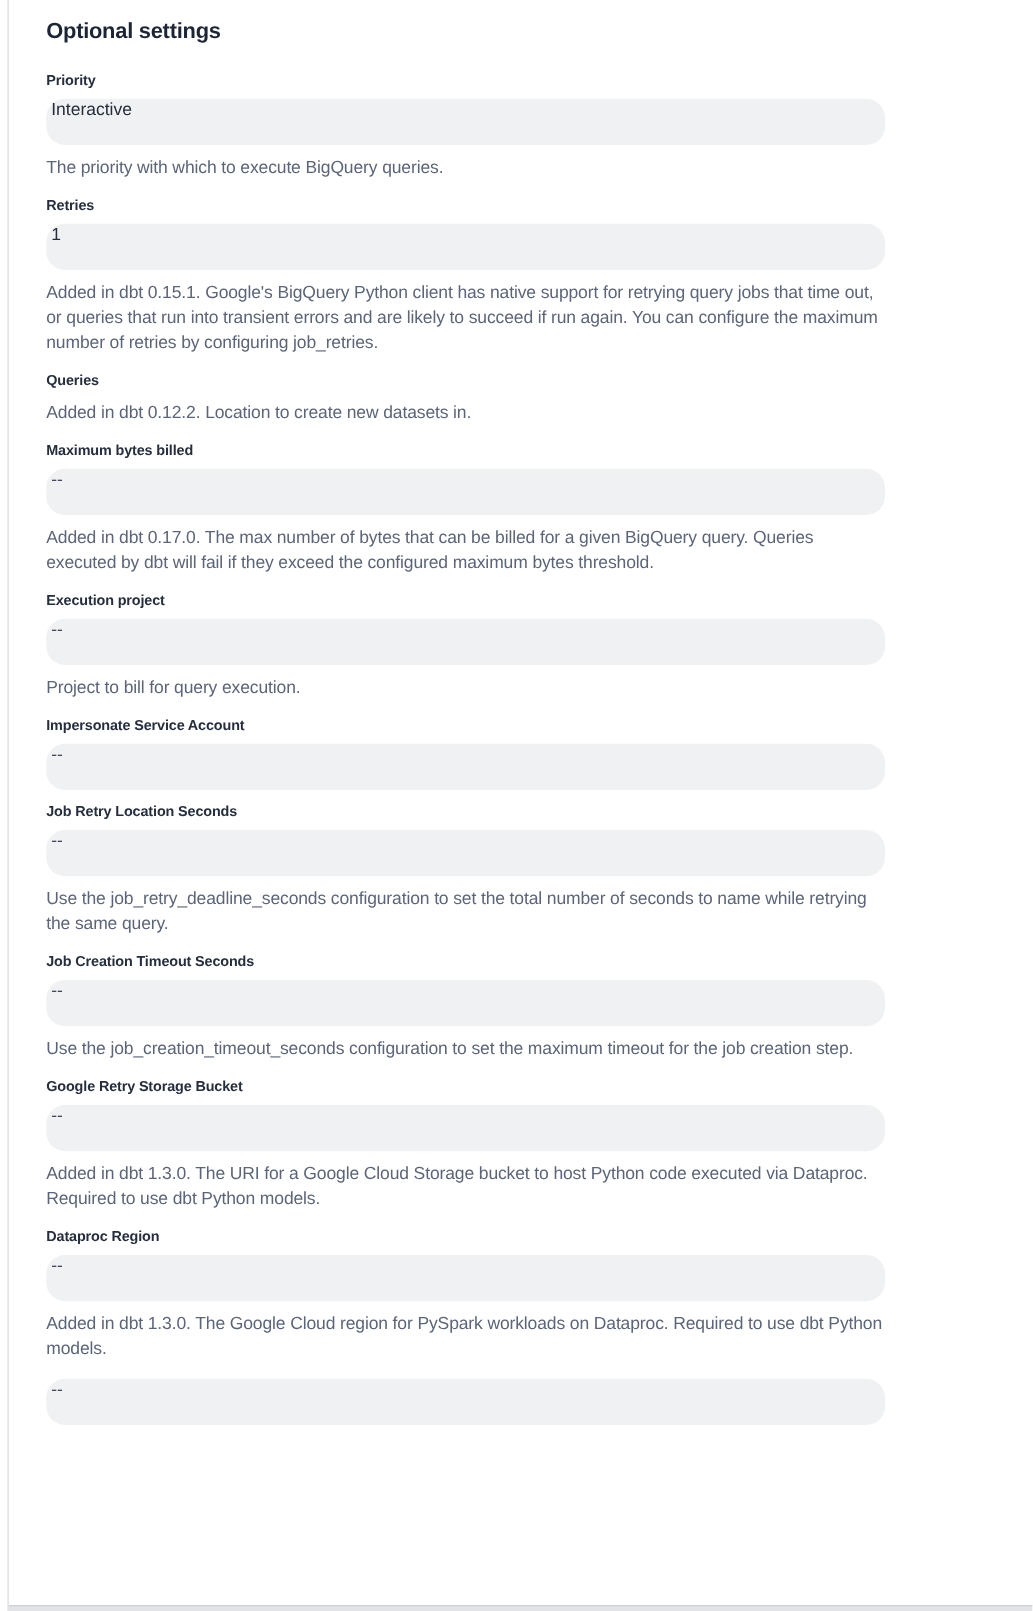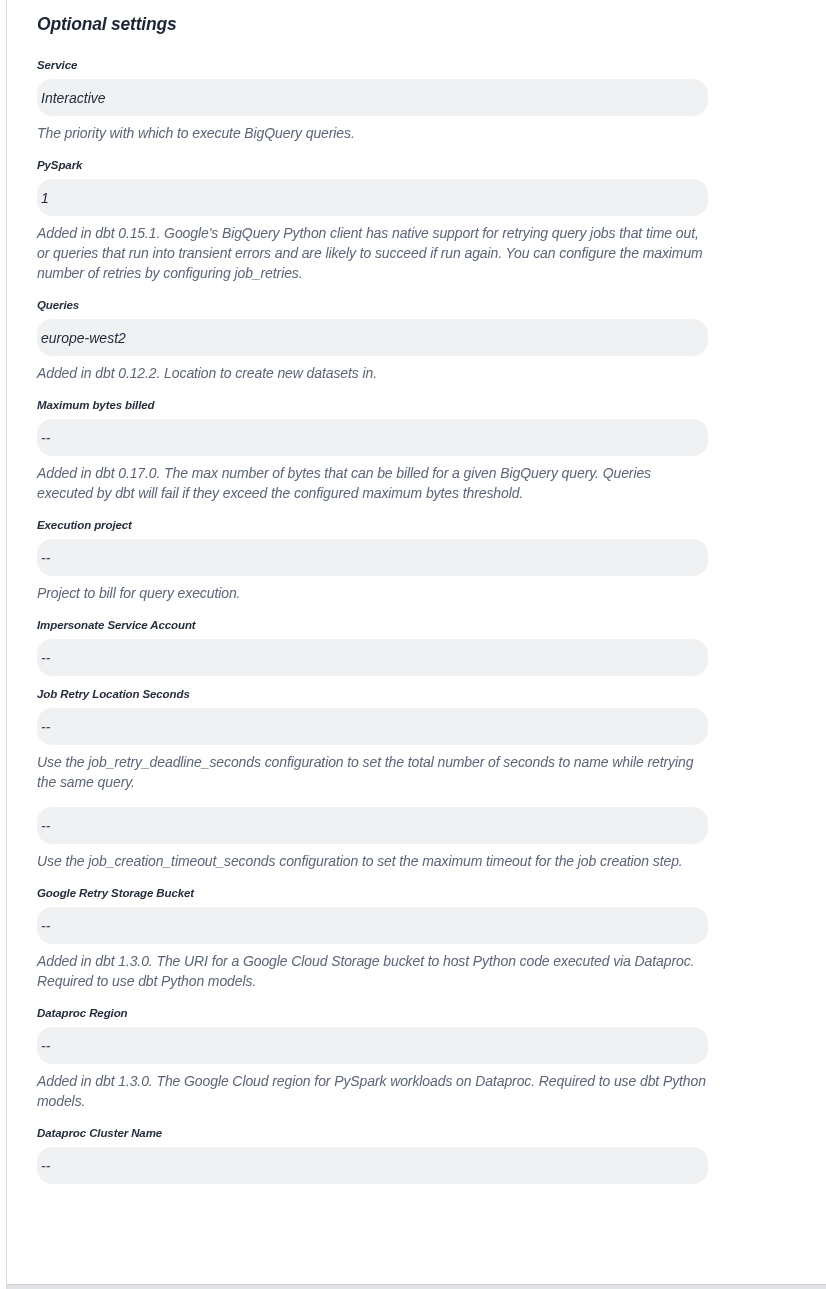"Optional settings" .panel { font-style: italic -> none }
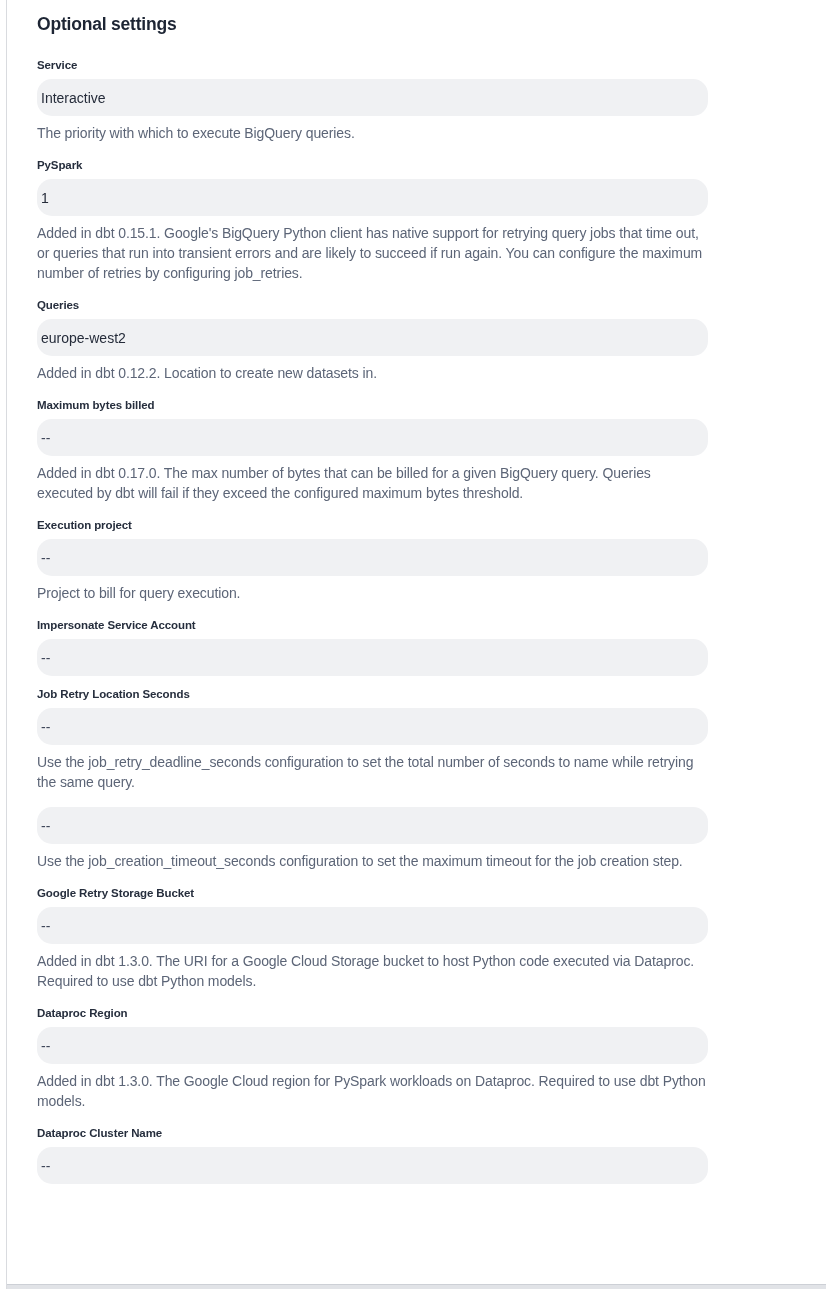"Service" span.field-label { text: Service -> Priority }
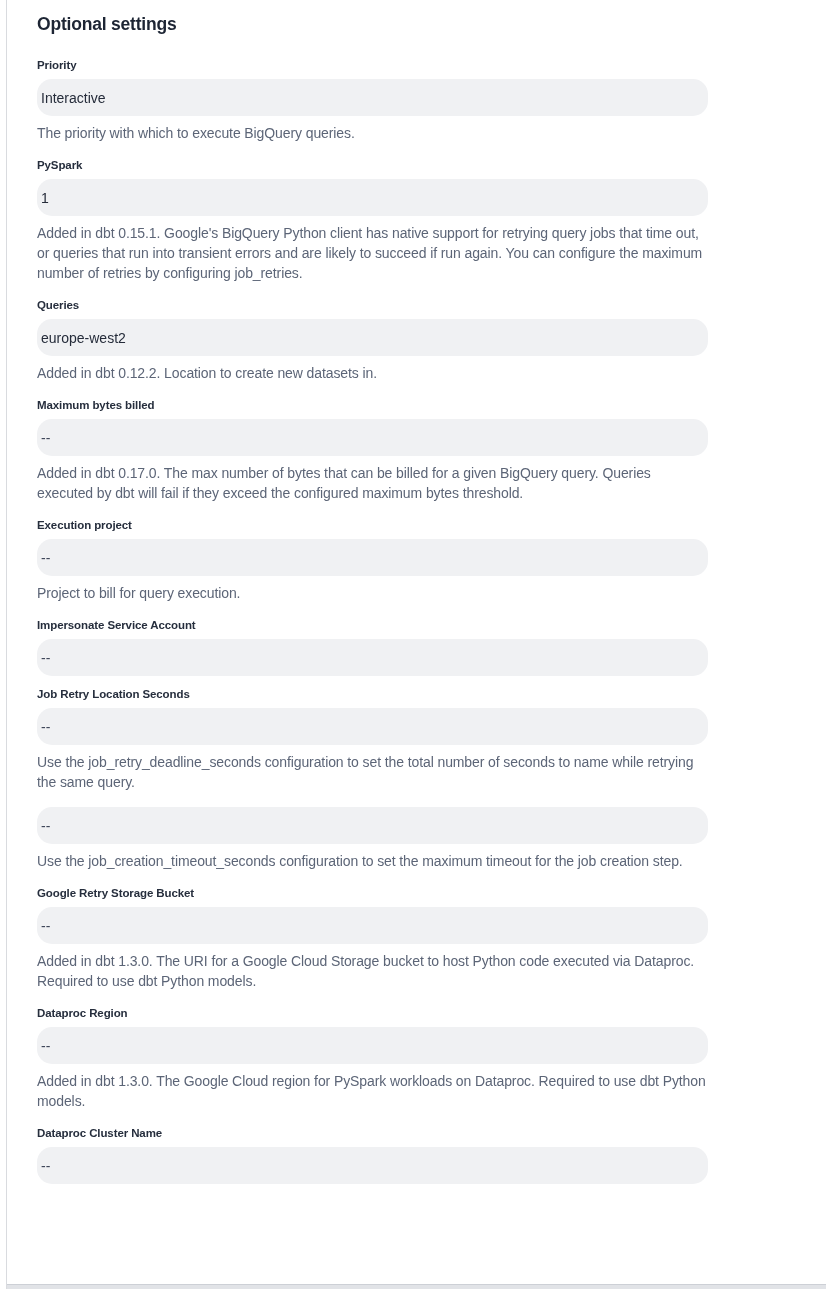"Interactive" .field-input { align-items: center -> none }
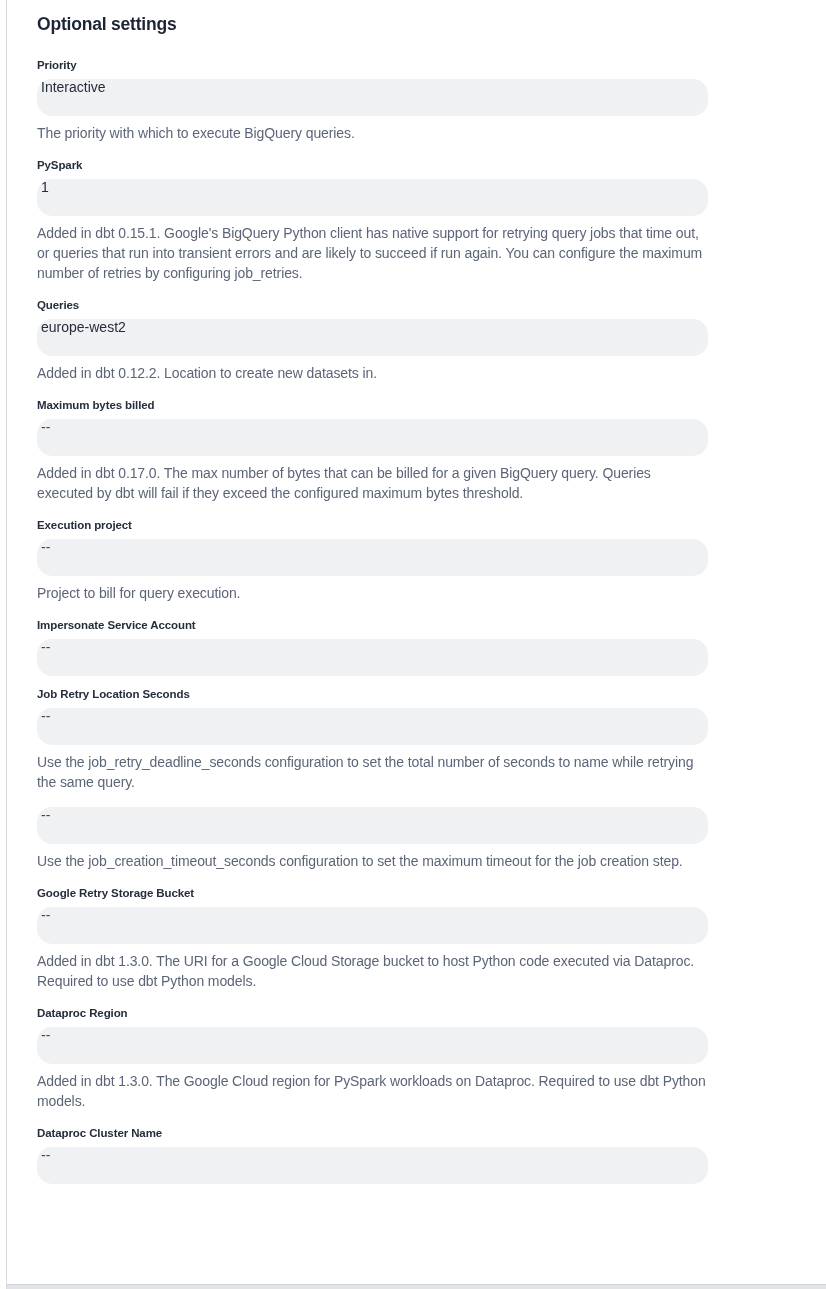"PySpark" span.field-label { text: PySpark -> Retries }
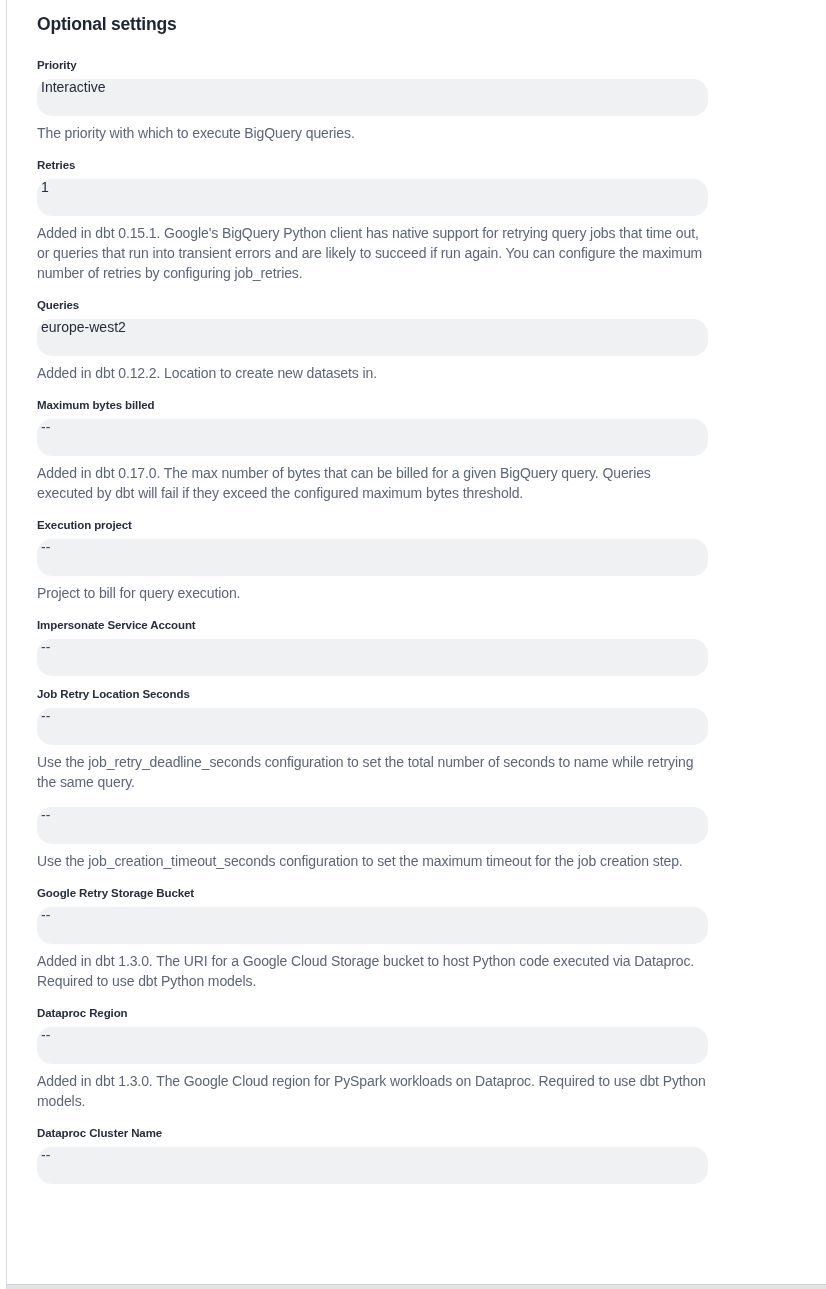"europe-west2" div.field-input { html: <div> <span>europe-west2</span> </div> -> none }
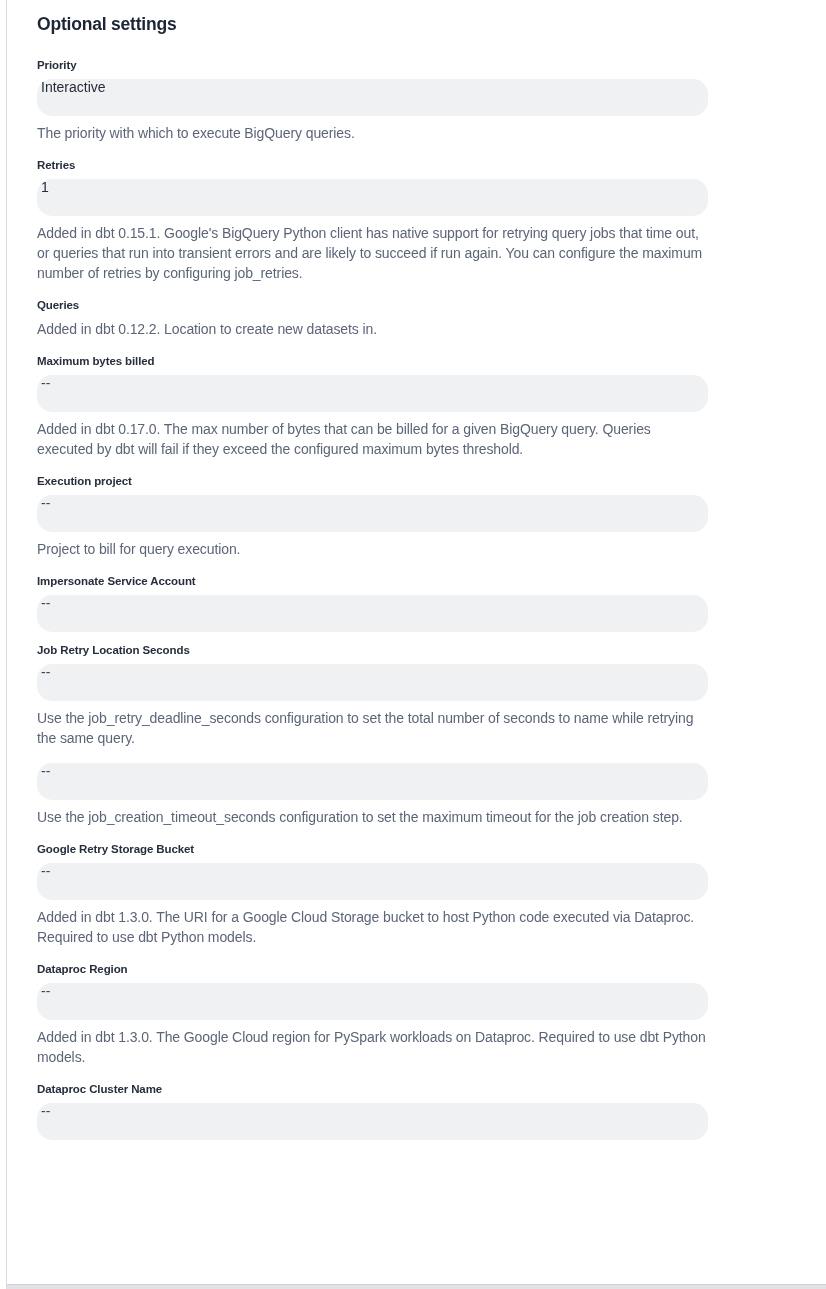"Job Creation Timeout Seconds" span.field-label { html: none -> <span>Job Creation Timeout Seconds</span> }
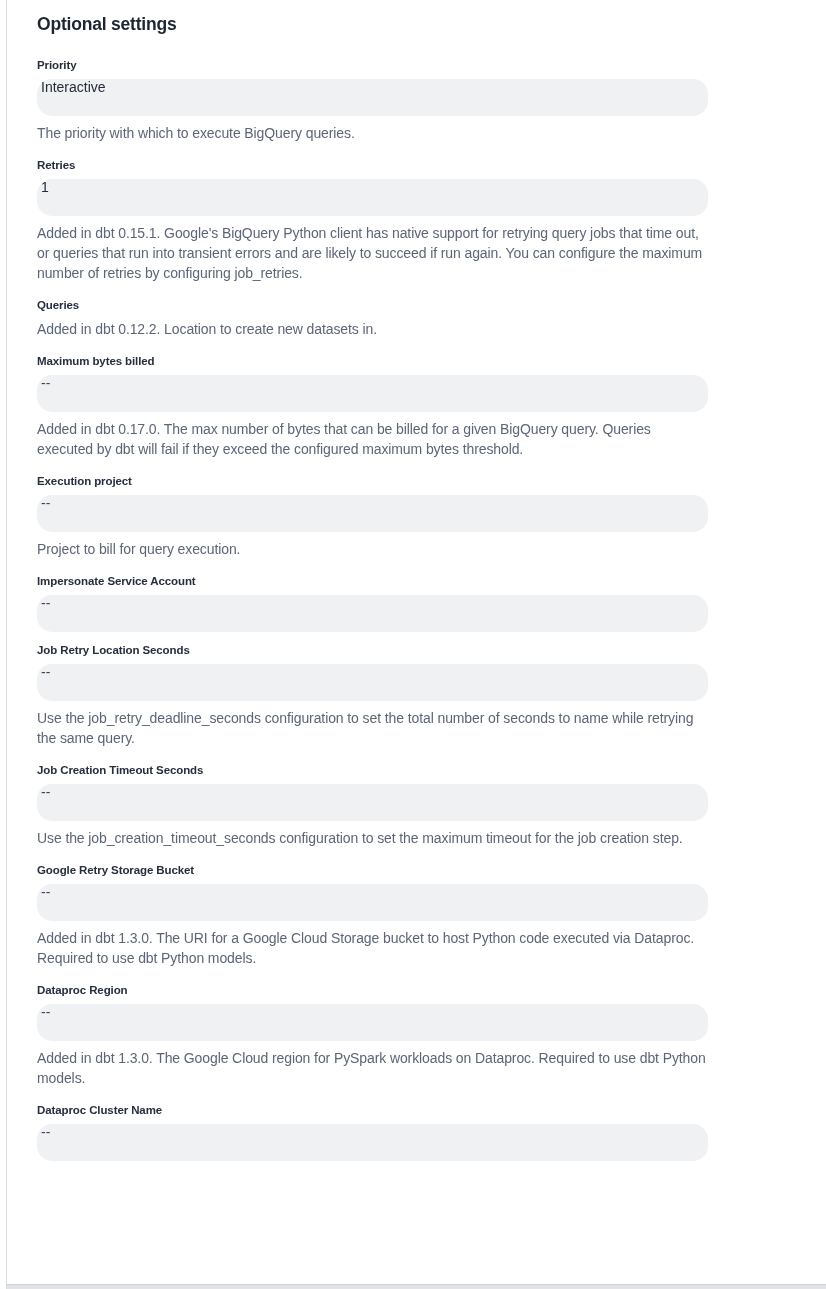"Dataproc Cluster Name" span.field-label { html: <span>Dataproc Cluster Name</span> -> none }
